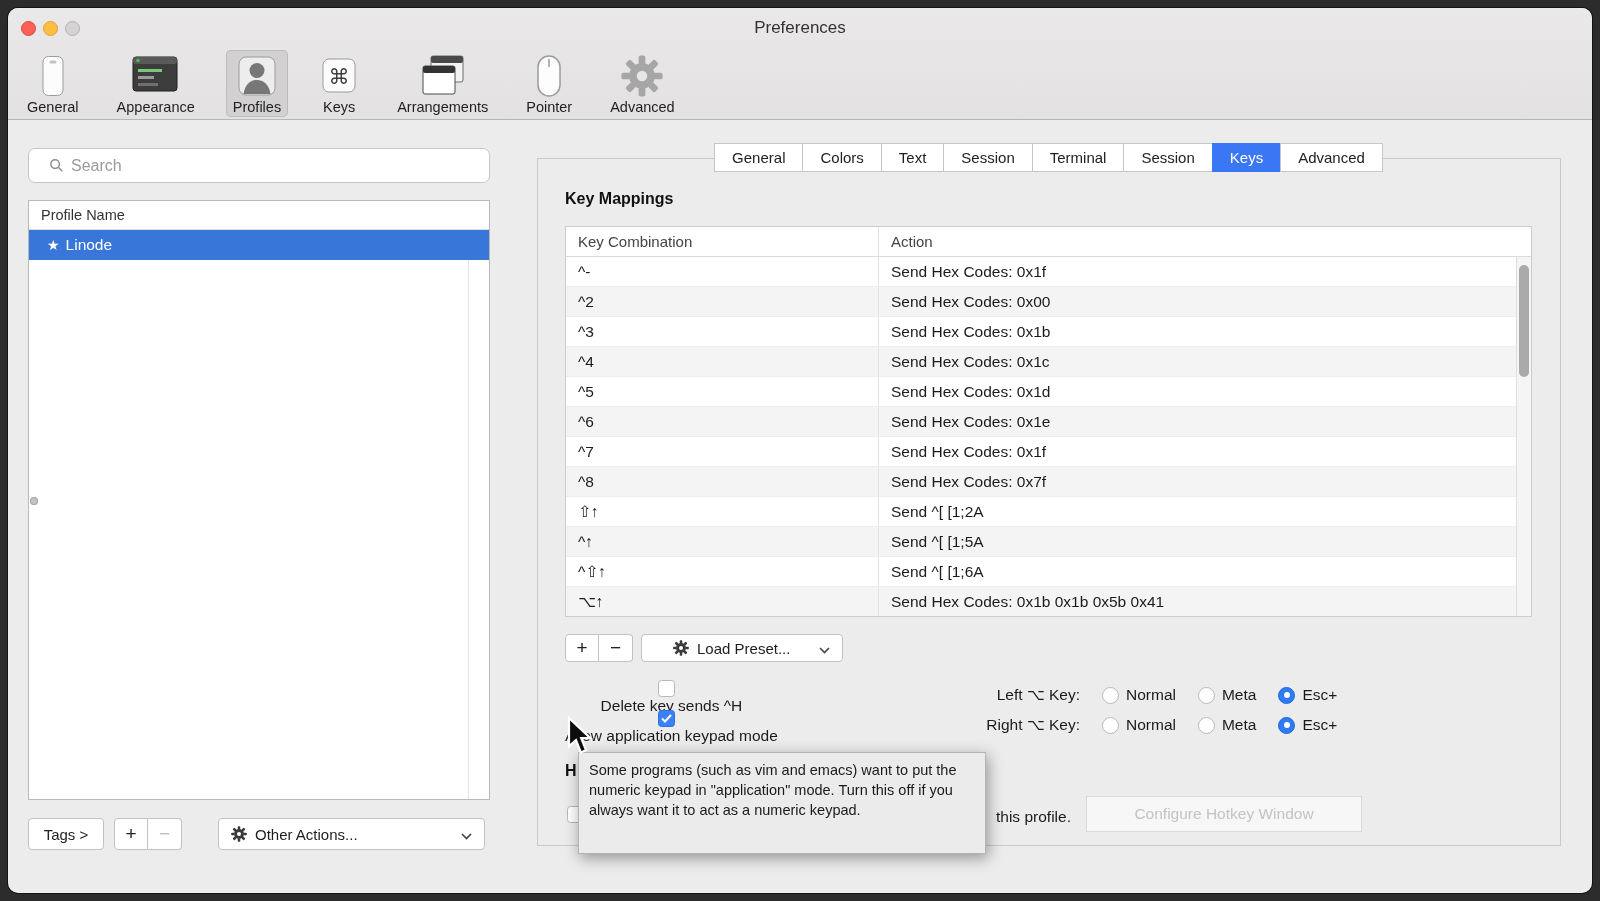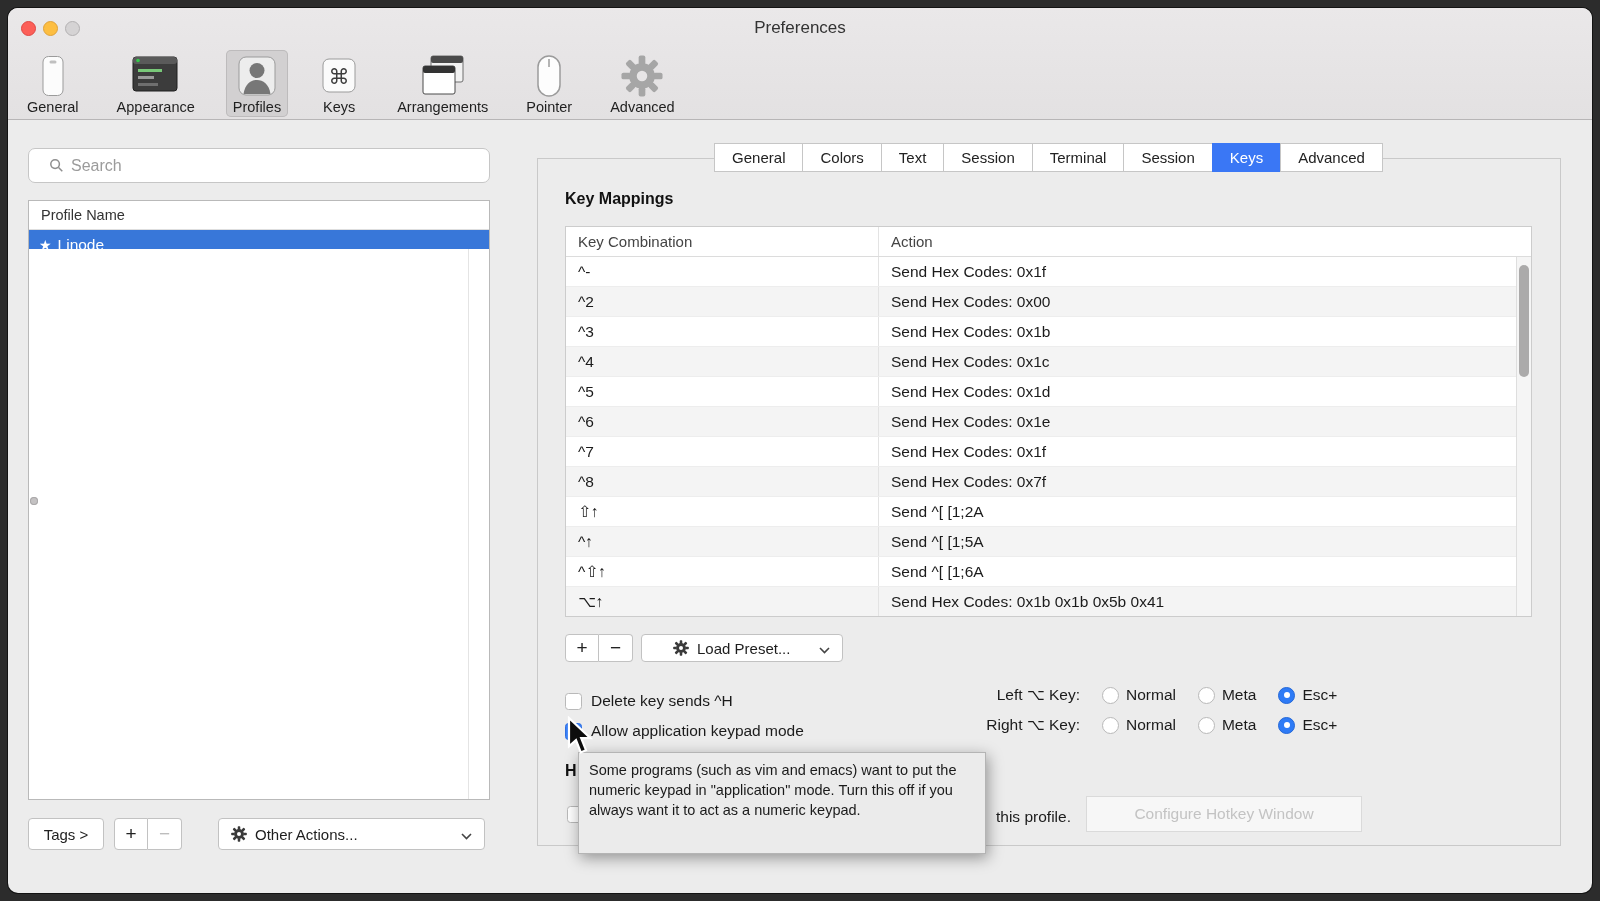"★ Linode" .prow { height: 19px -> 30px; padding-left: 10px -> 18px }
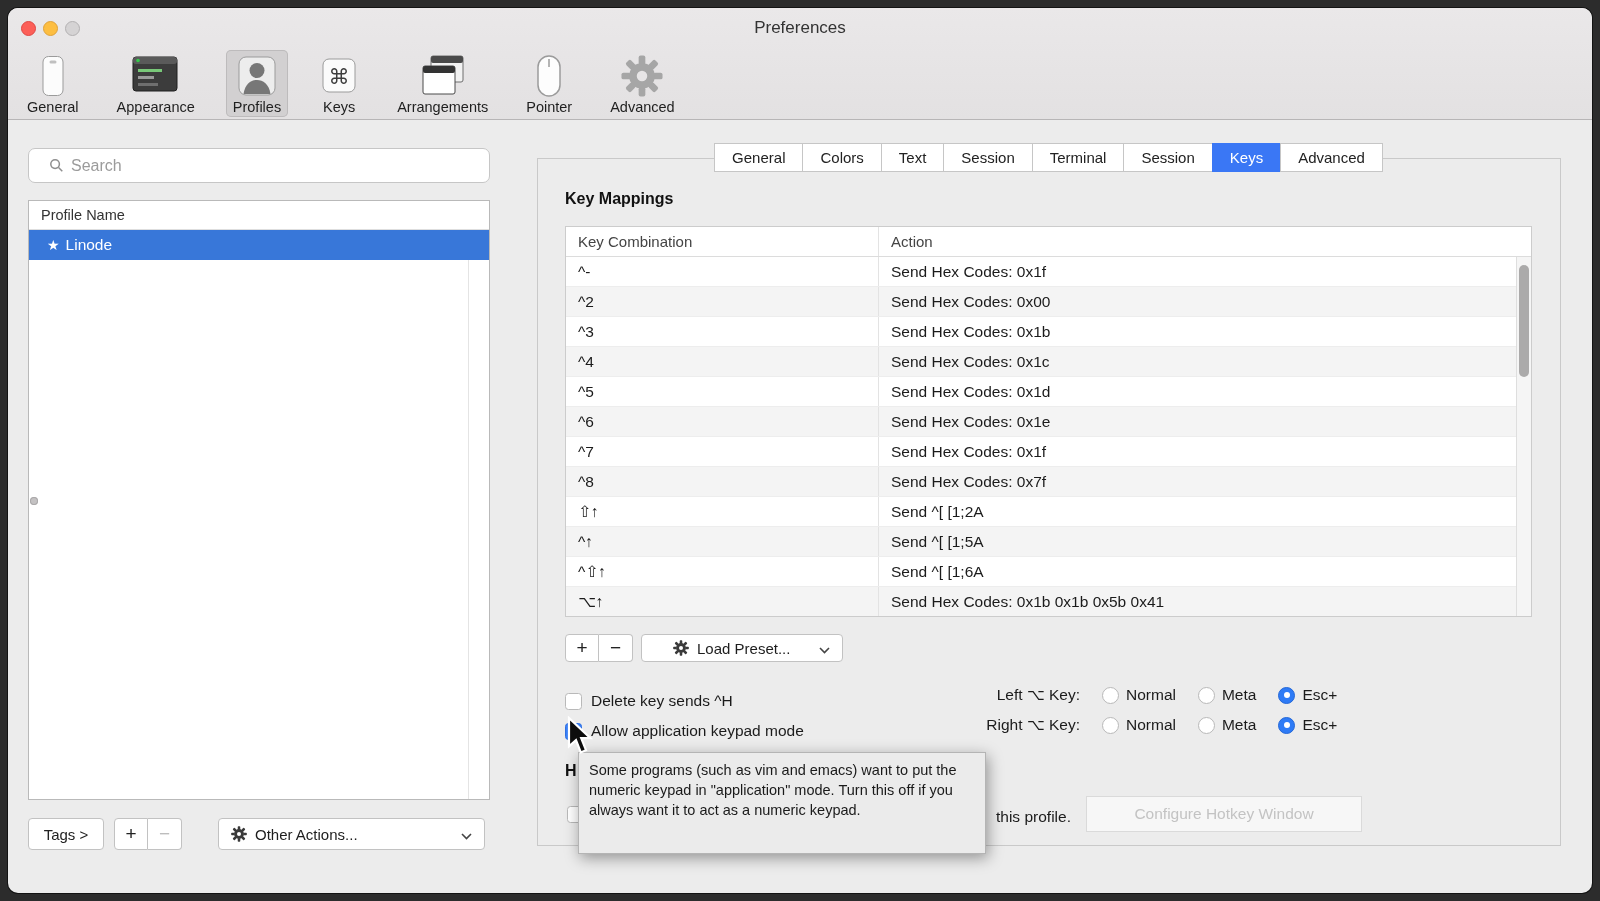"Delete key sends ^H" .cb-row { align-items: flex-end -> center; flex-direction: none -> column }
